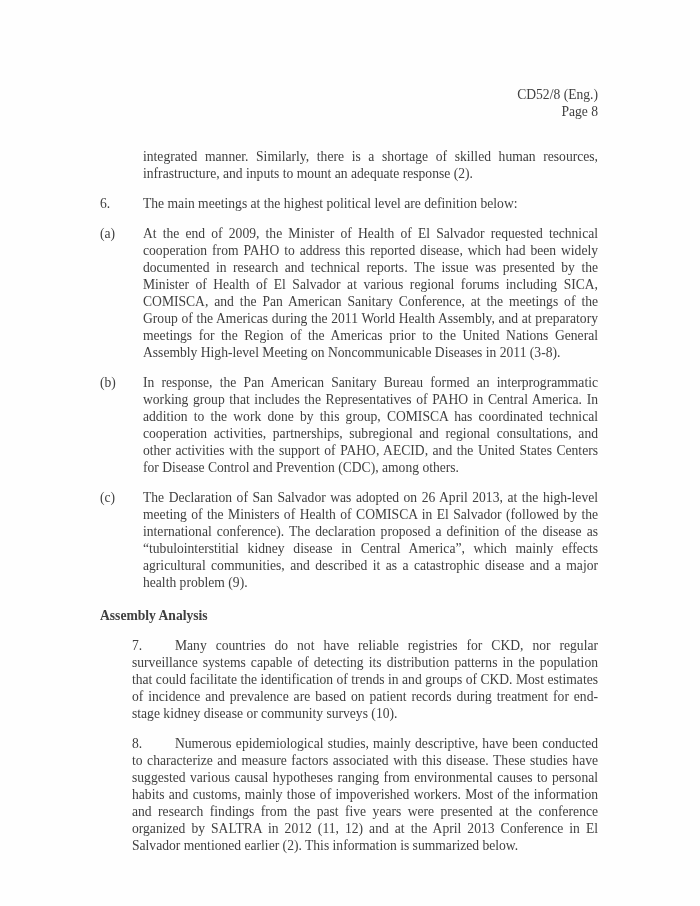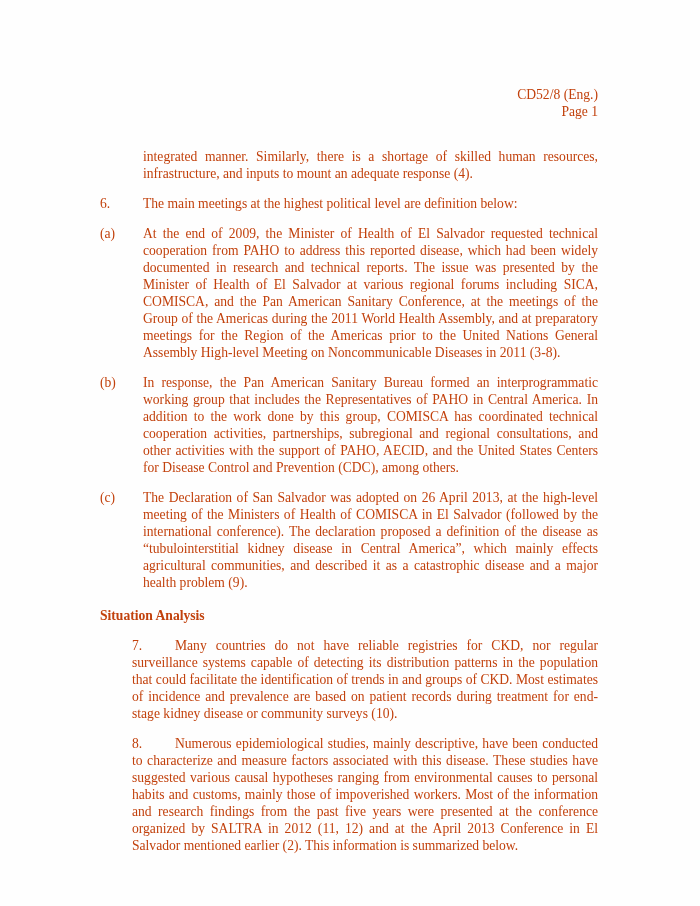"CD52/8 (Eng.)" .page { color: #c2410c -> #404040 }
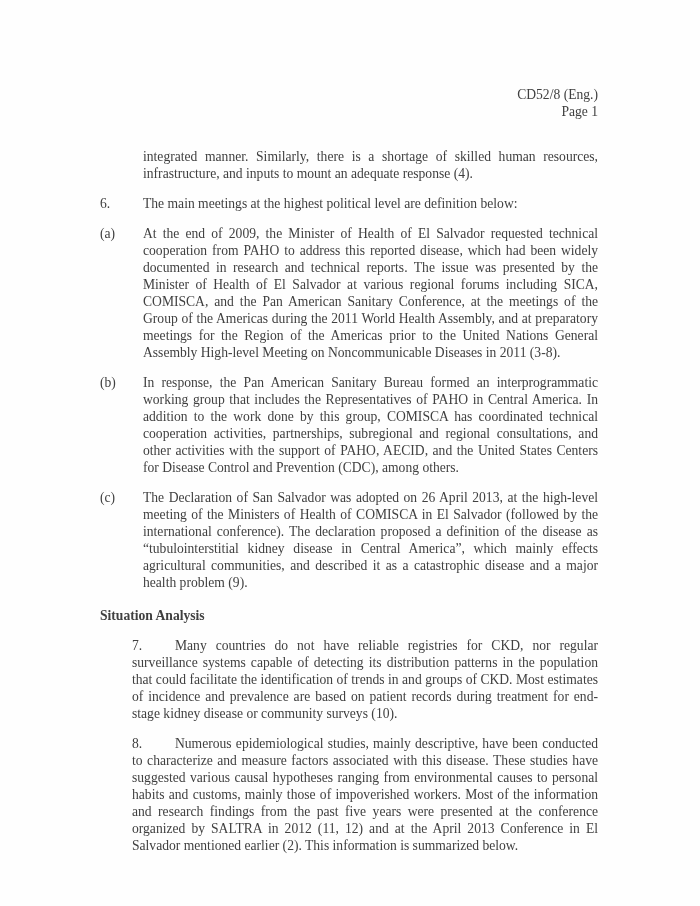"Page 1" div { text: 1 -> 8 }
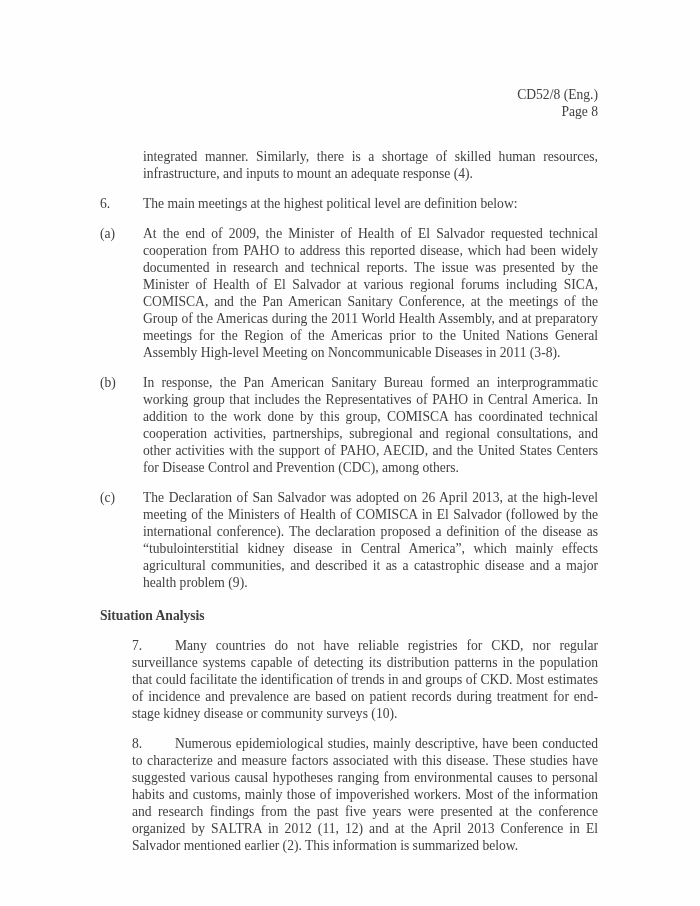"integrated manner. Similarly, there is" div.para-continuation { text: 4 -> 2 }
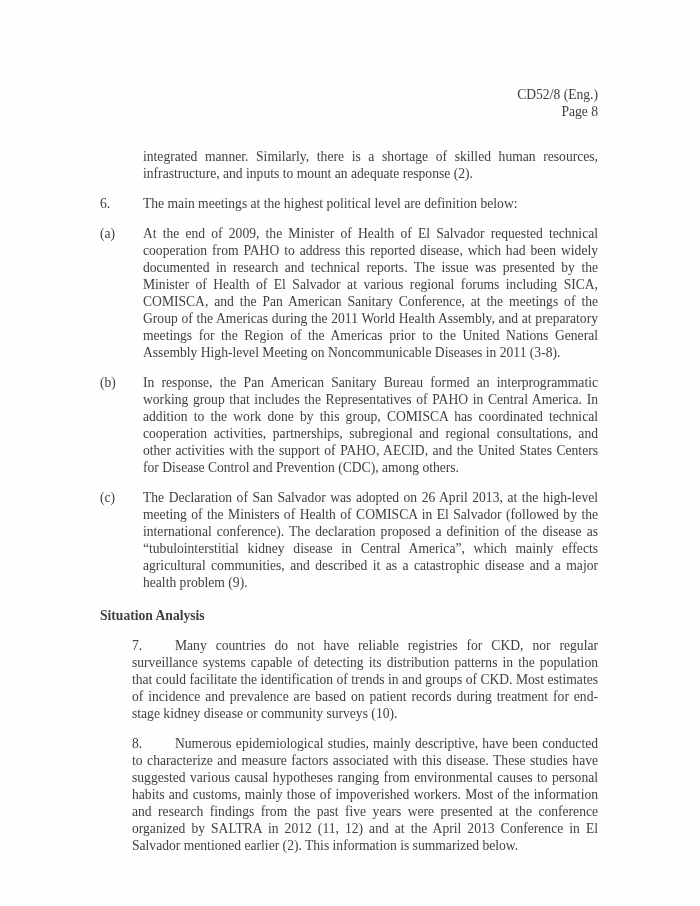"Situation Analysis" div.section-heading { text: Situation -> Assembly }
